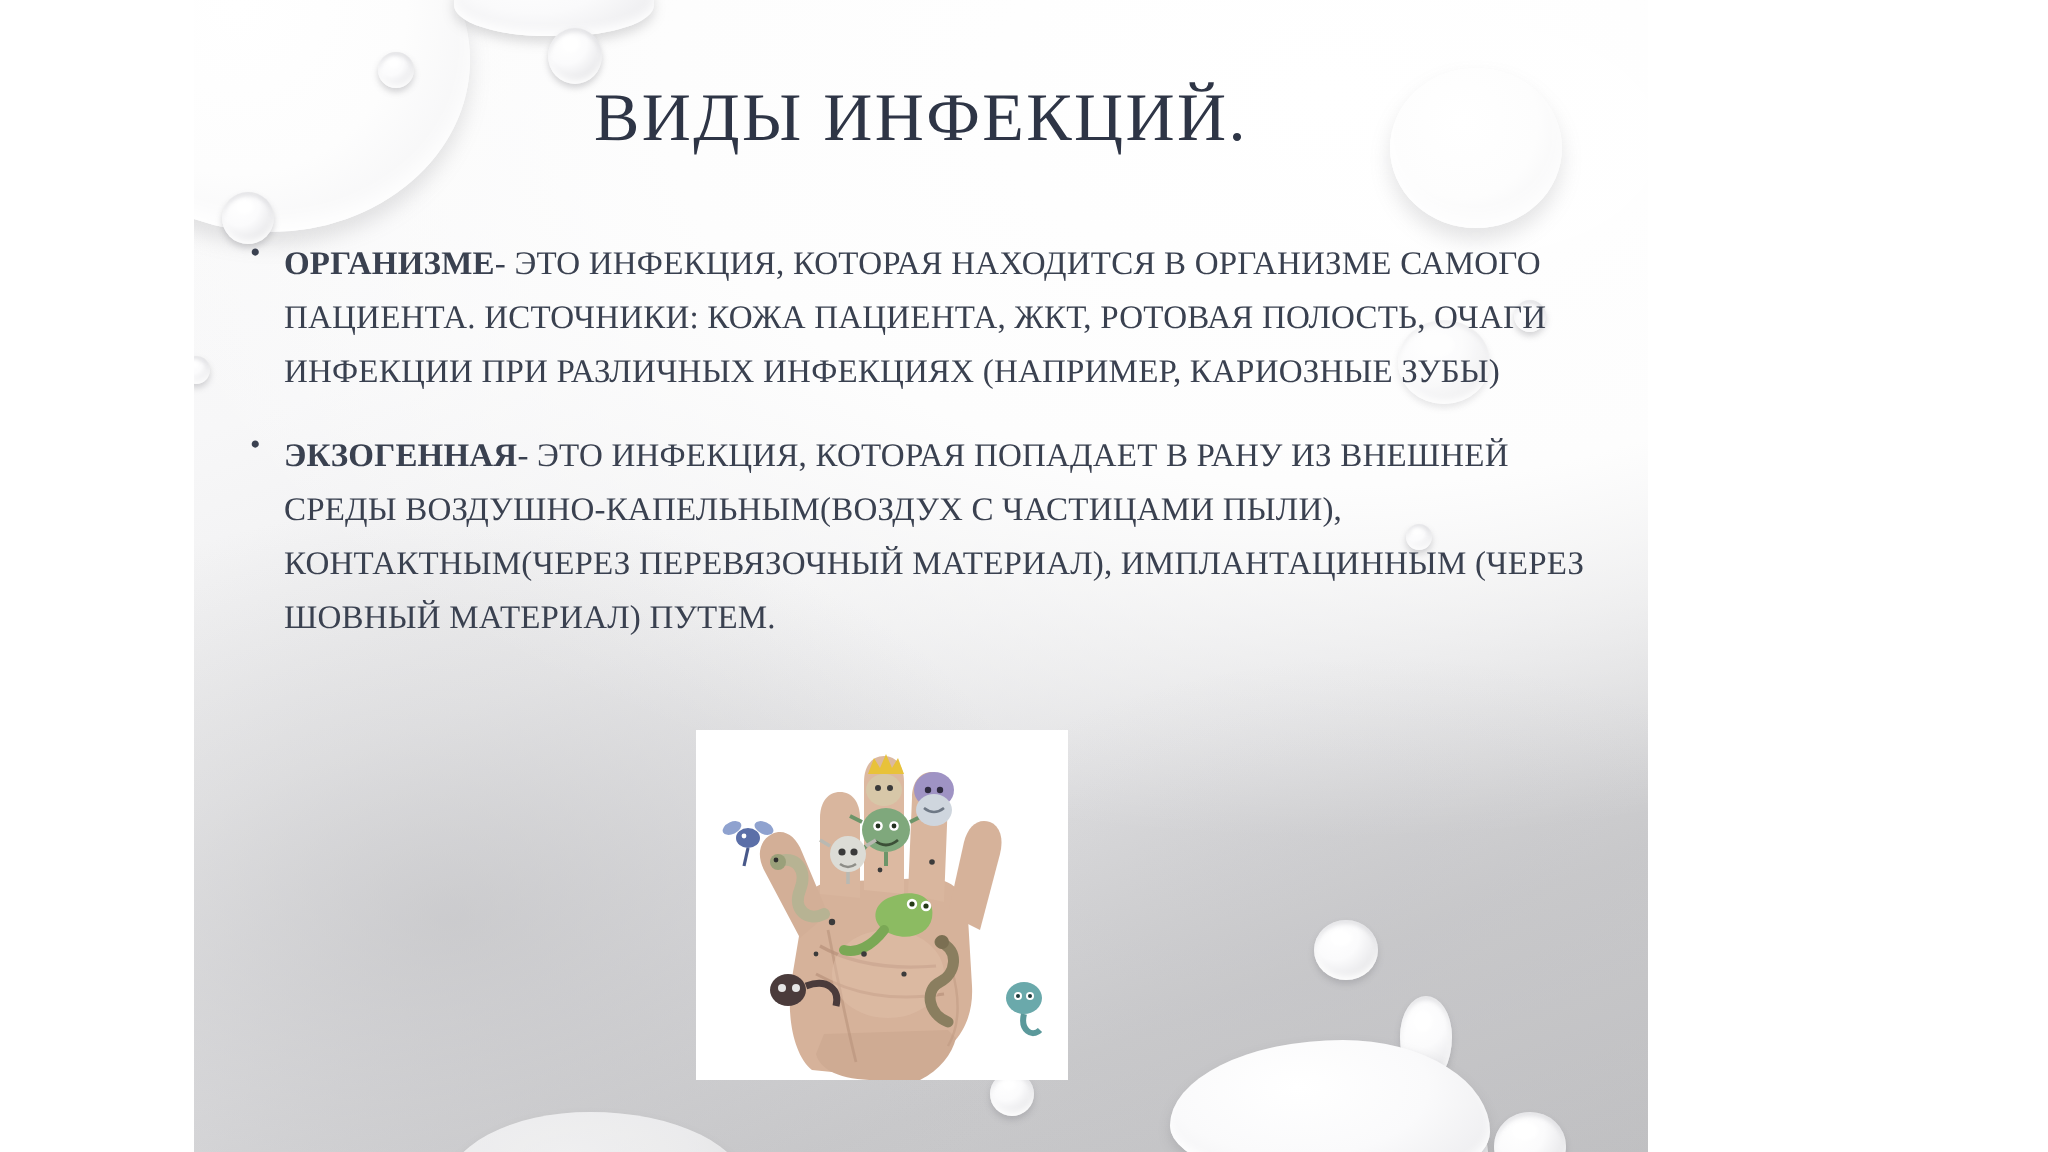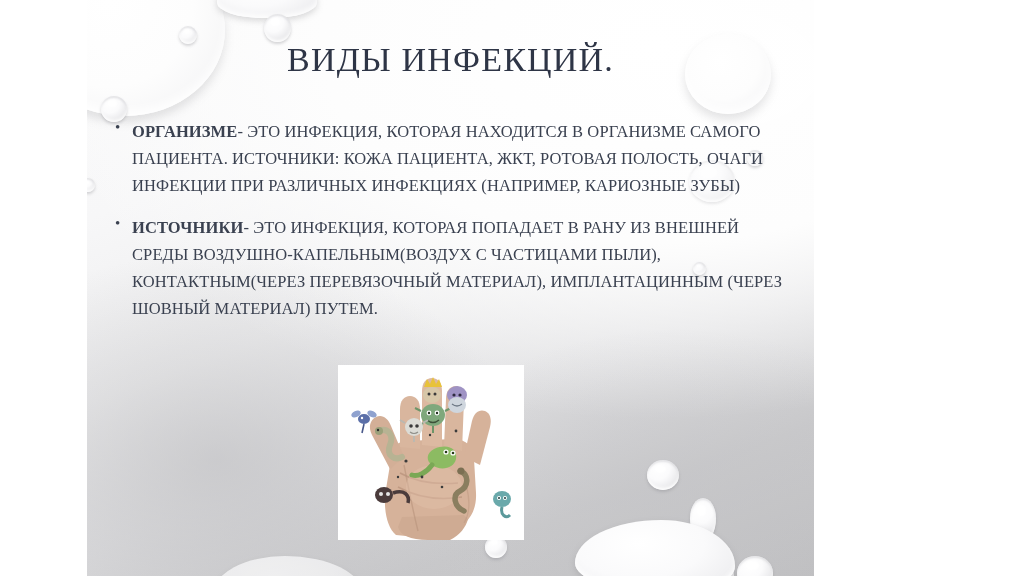"ВИДЫ ИНФЕКЦИЙ." #slide { left: 87px -> 97px }
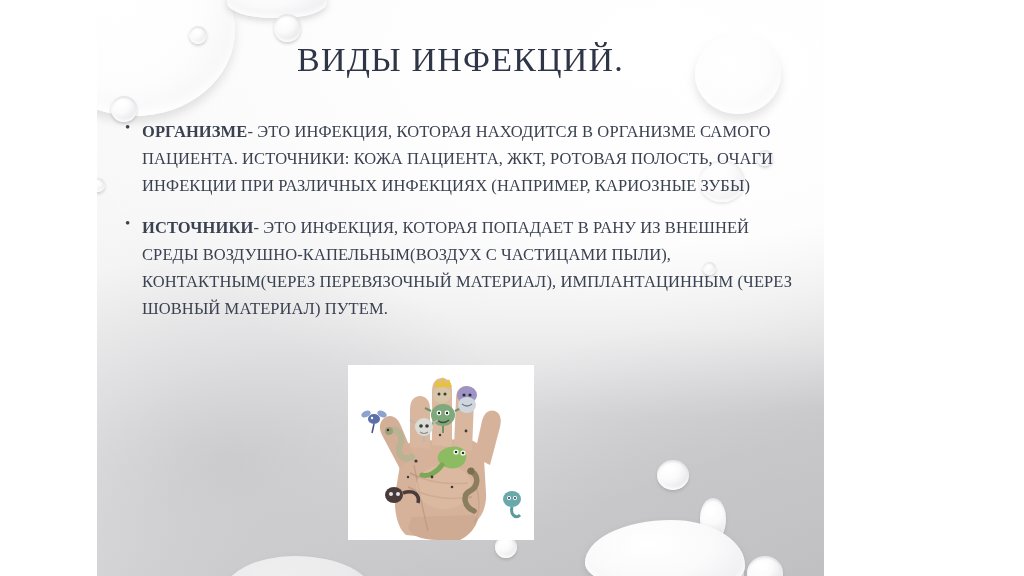"ИСТОЧНИКИ" span.lead { text: ИСТОЧНИКИ -> ЭКЗОГЕННАЯ }
